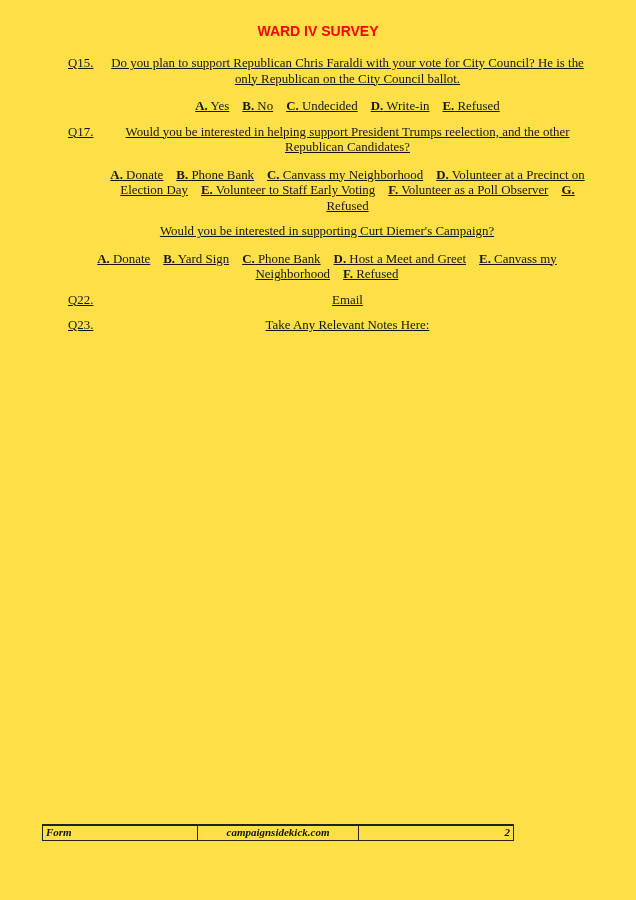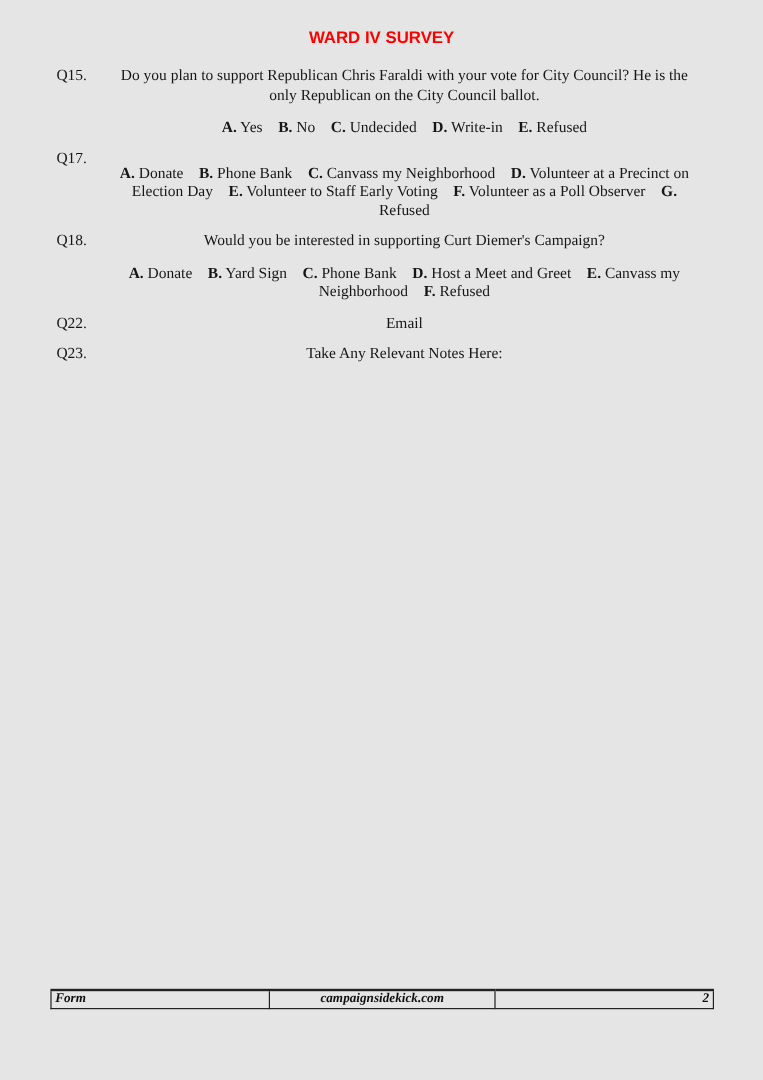"WARD IV SURVEY" .page { background: #e5e5e5 -> #fde047 }
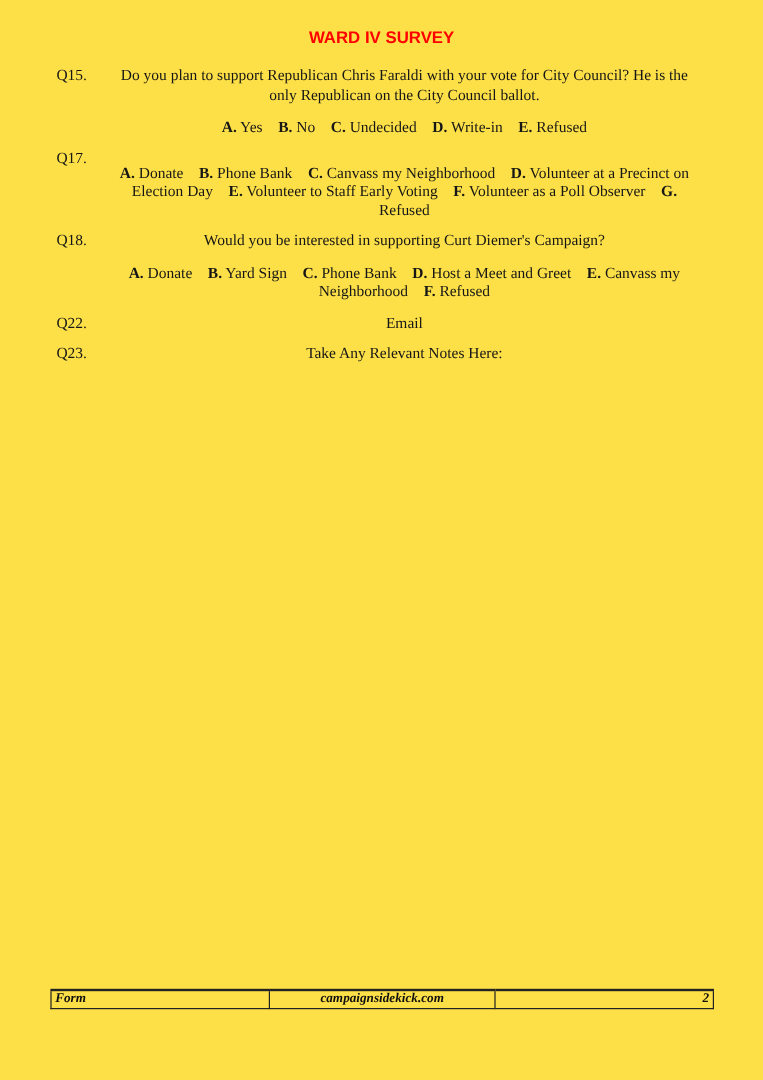"Q15." .questions { margin-left: 47px -> 68px; text-decoration: none -> underline }
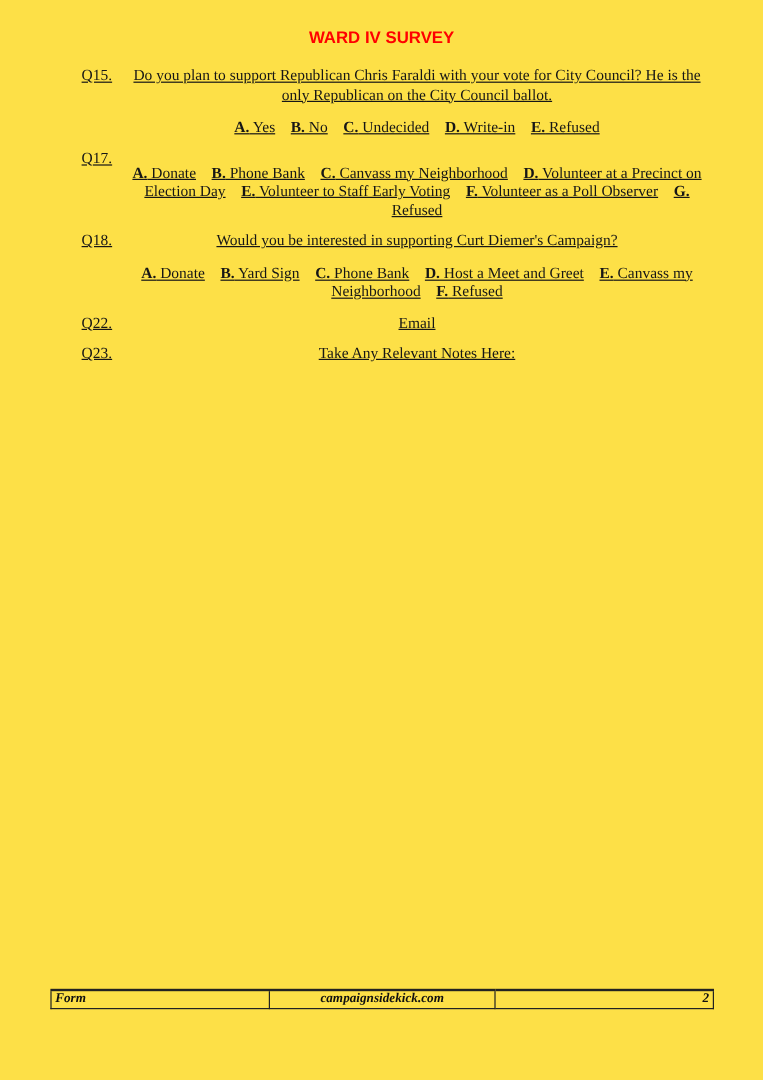"Would you be interested in helping" p.q-text { html: none -> <p>Would you be interested in helping support President Trumps reelection, and the other Republican Candidates?</p> }
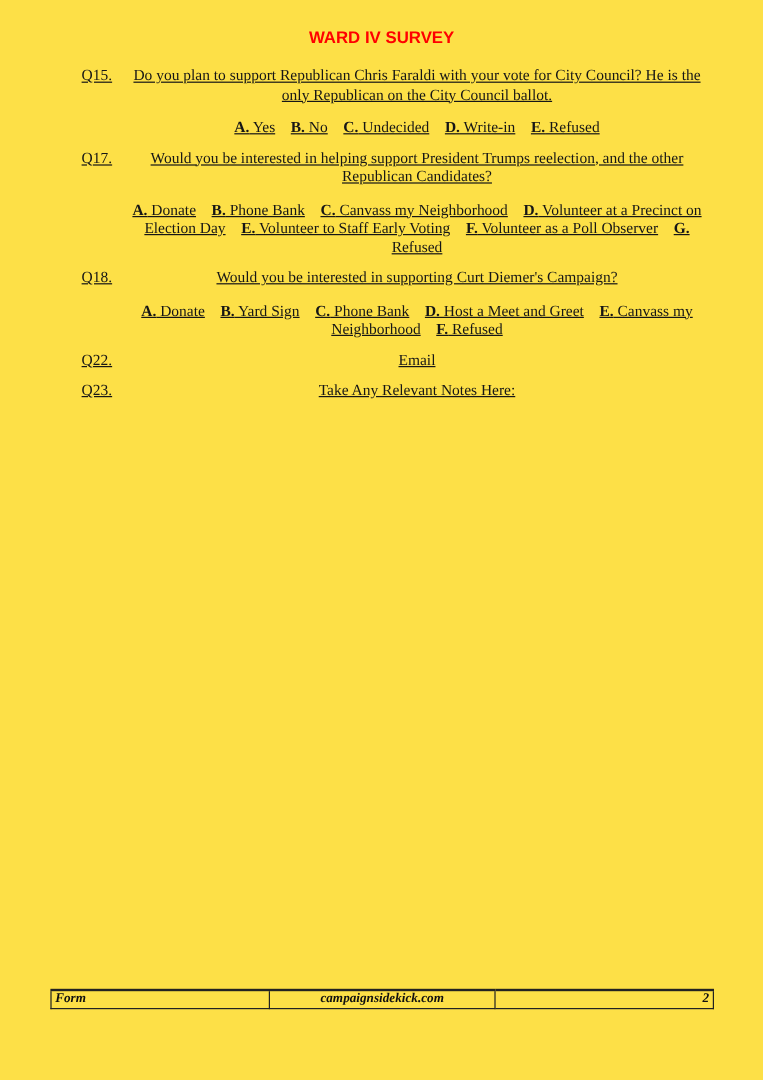"Q18." div.q-id { html: <div>Q18.</div> -> none }
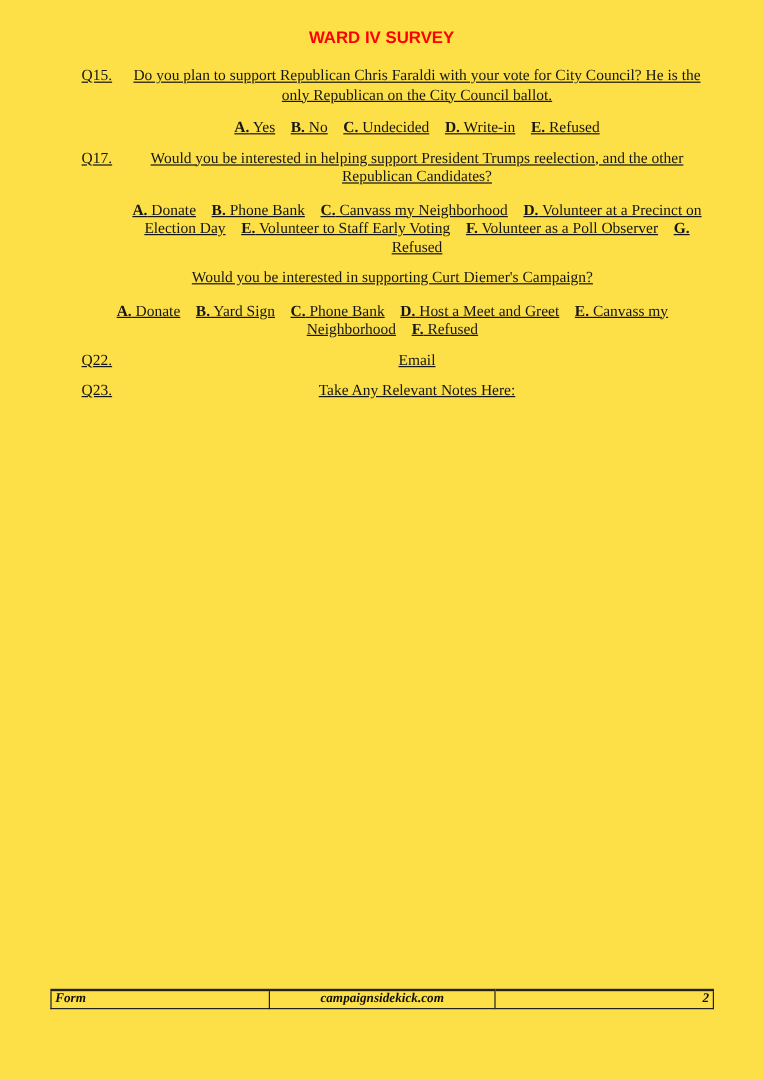"Form" table.footer { width: 553px -> 472px }
